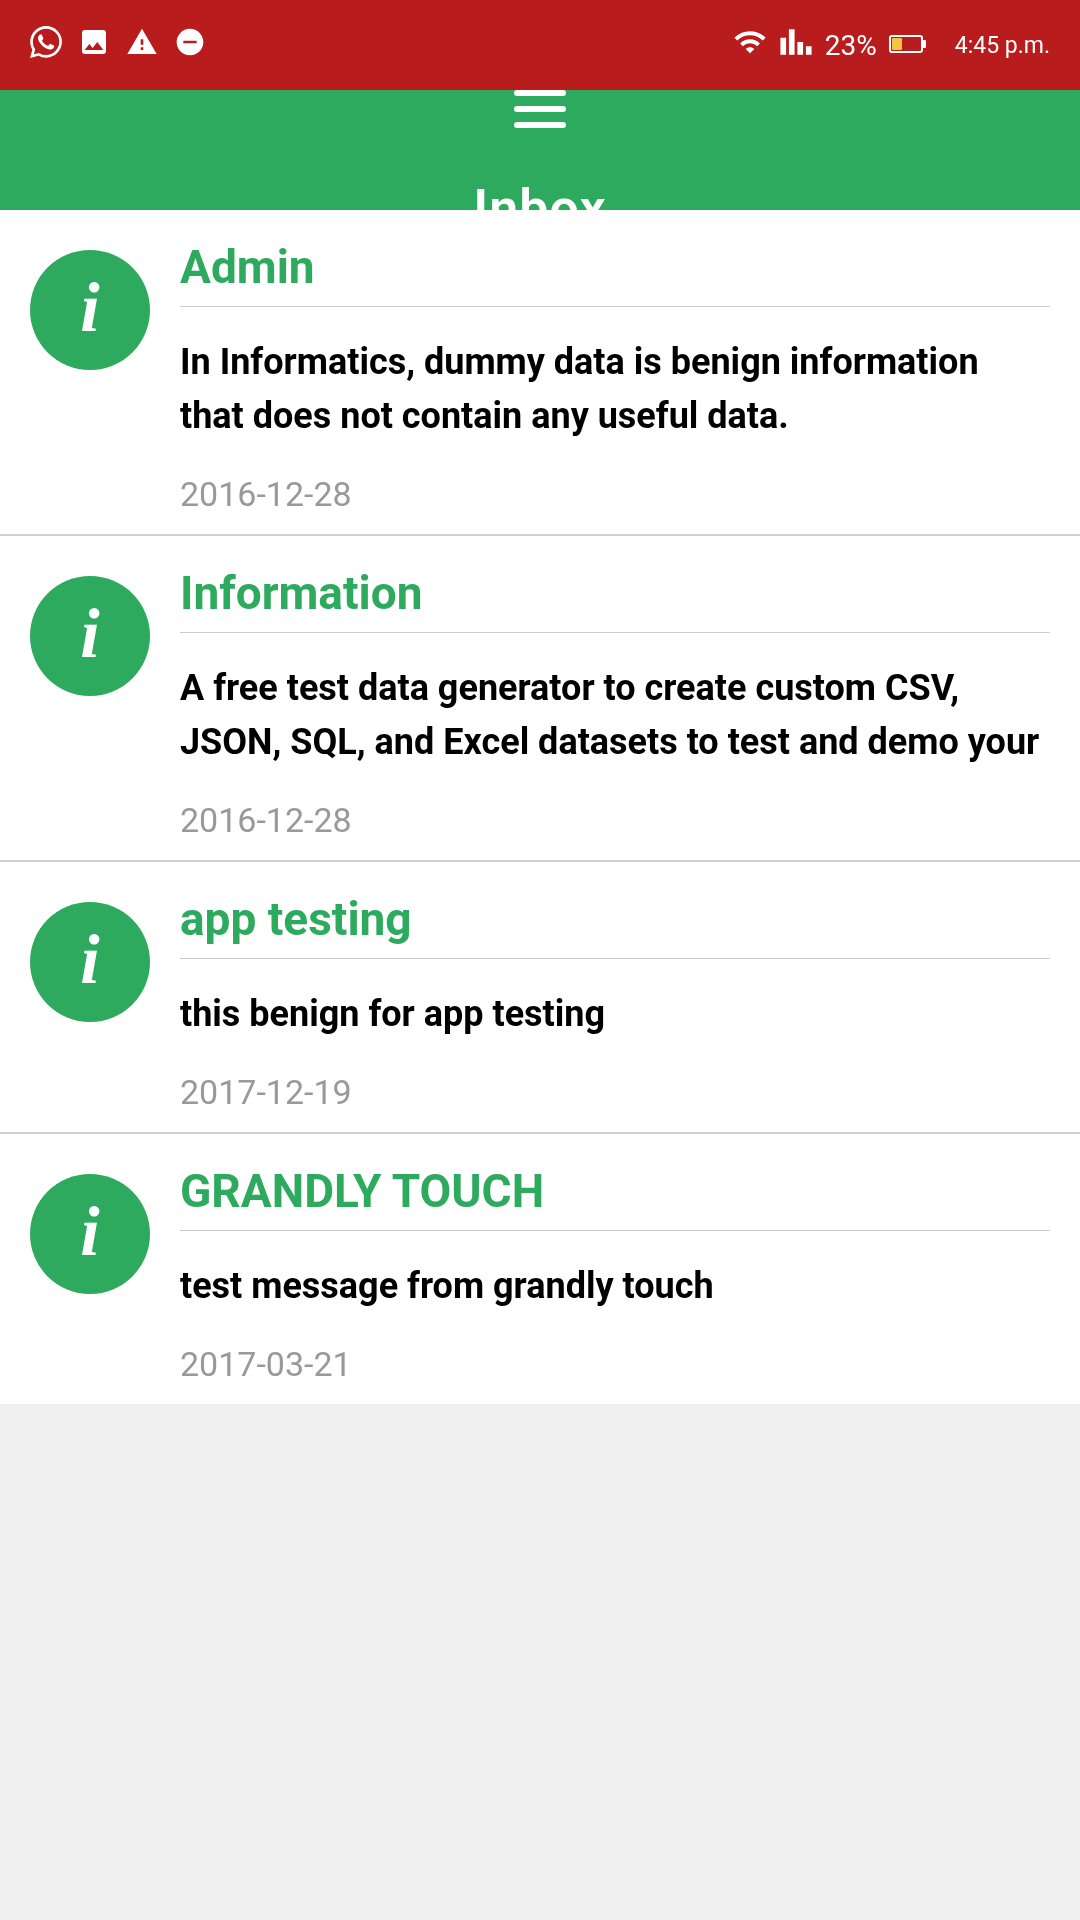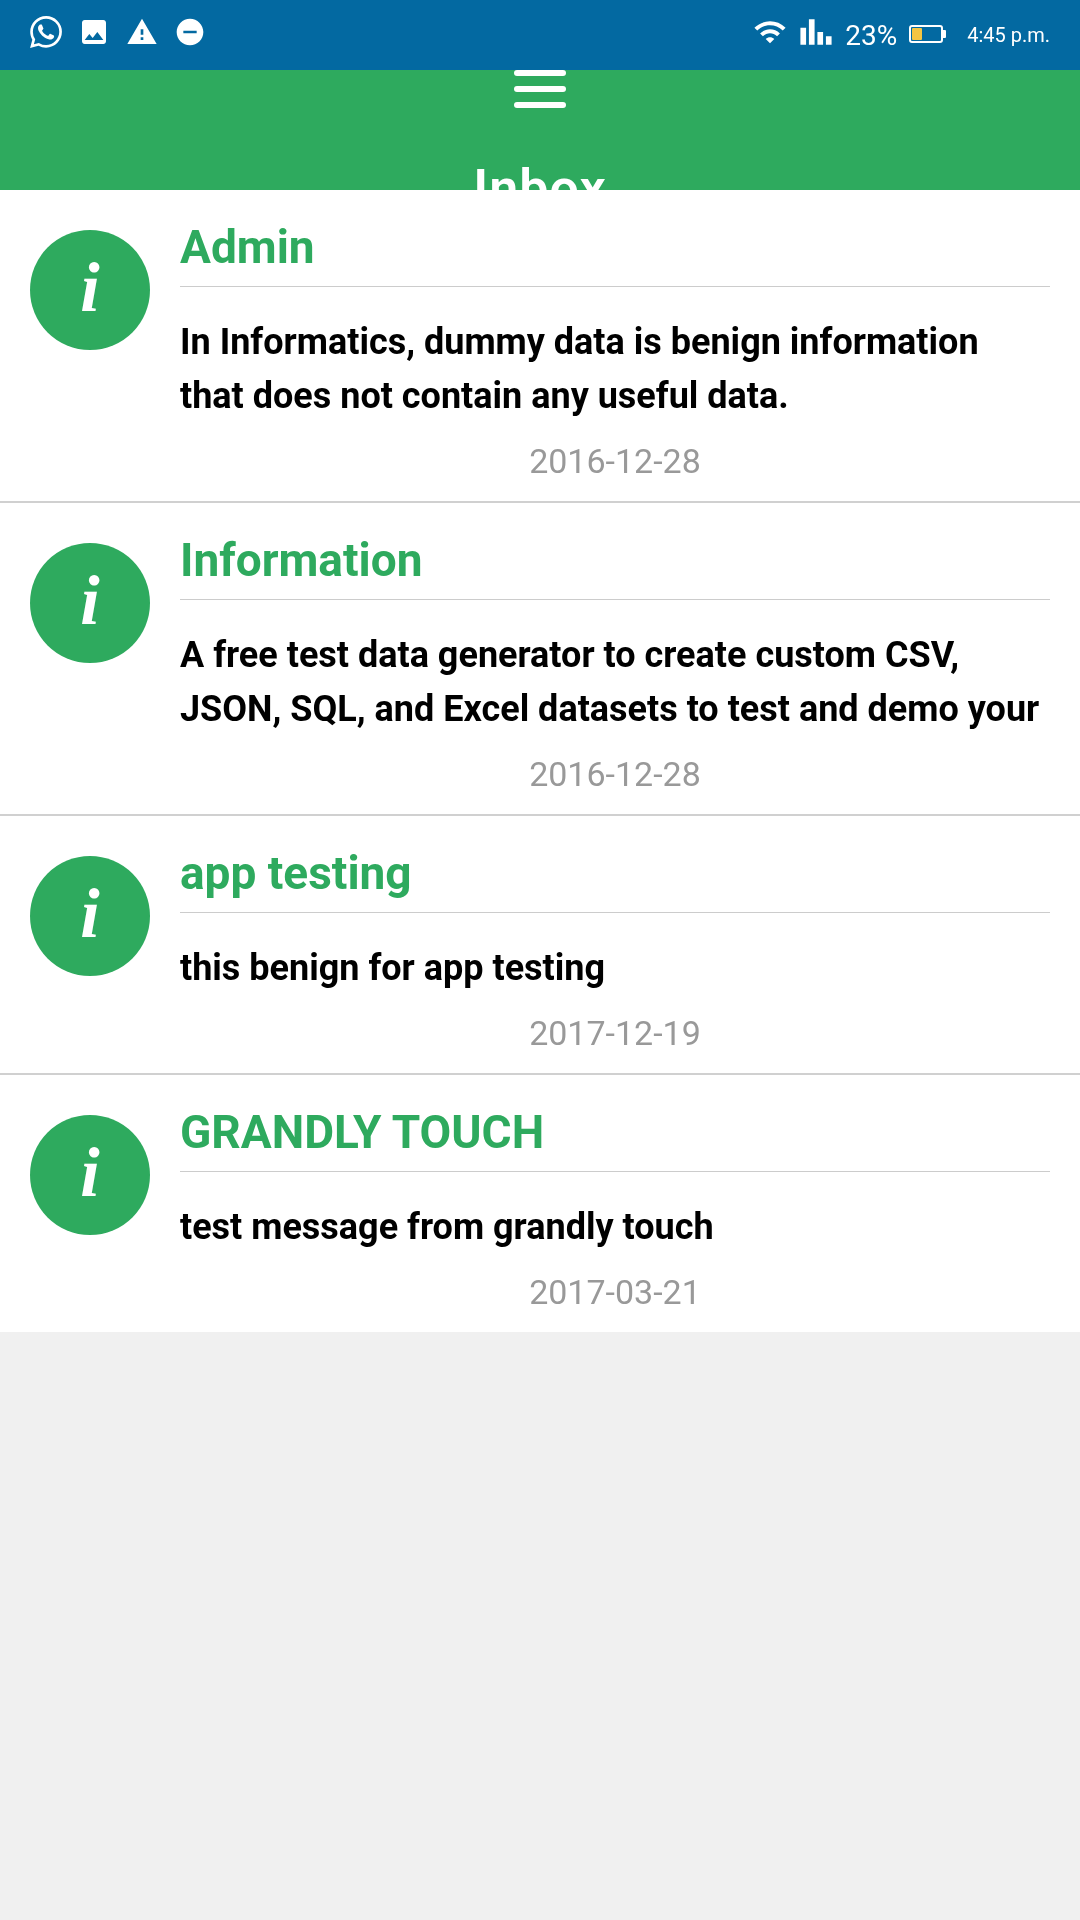"23%" .status-bar { background-color: #0369a1 -> #b91c1c; height: 70px -> 90px }
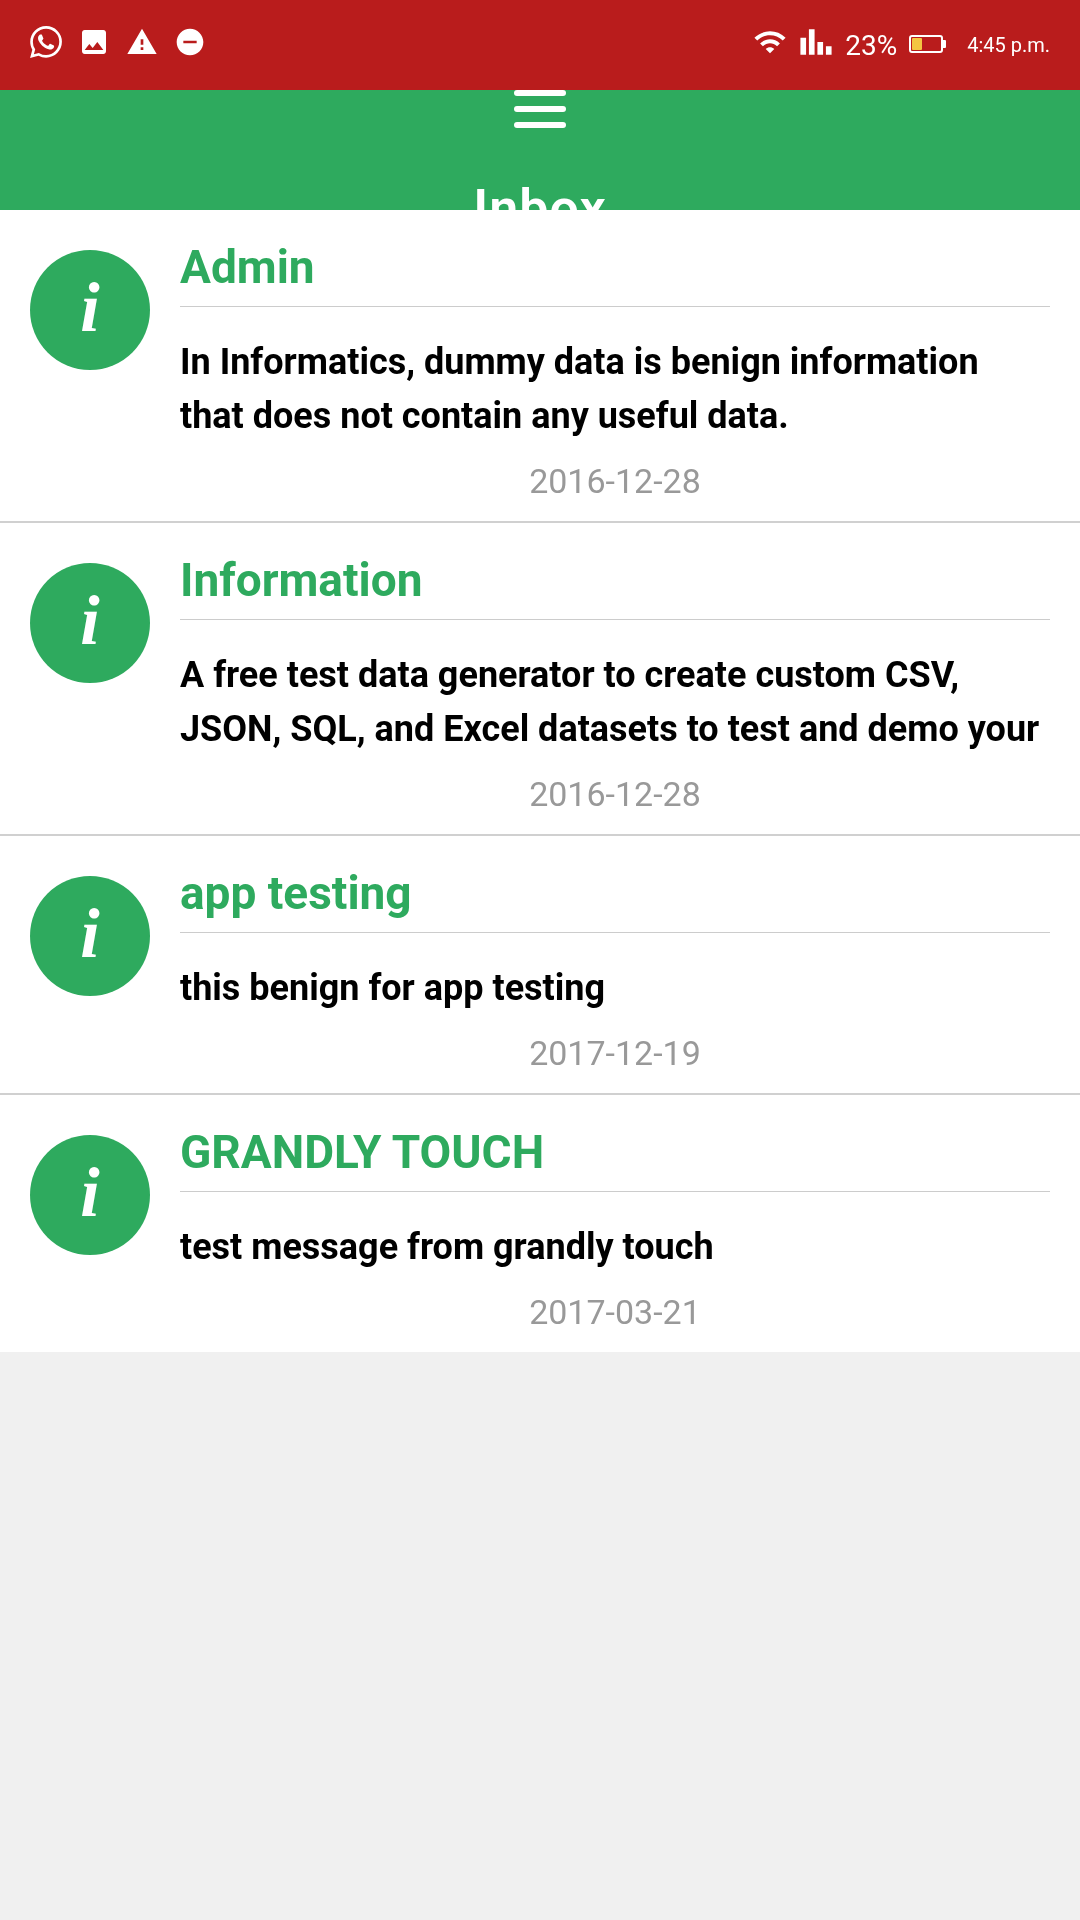"4:45 p.m." span { font-size: 20px -> 23px; margin-left: 8px -> 16px }
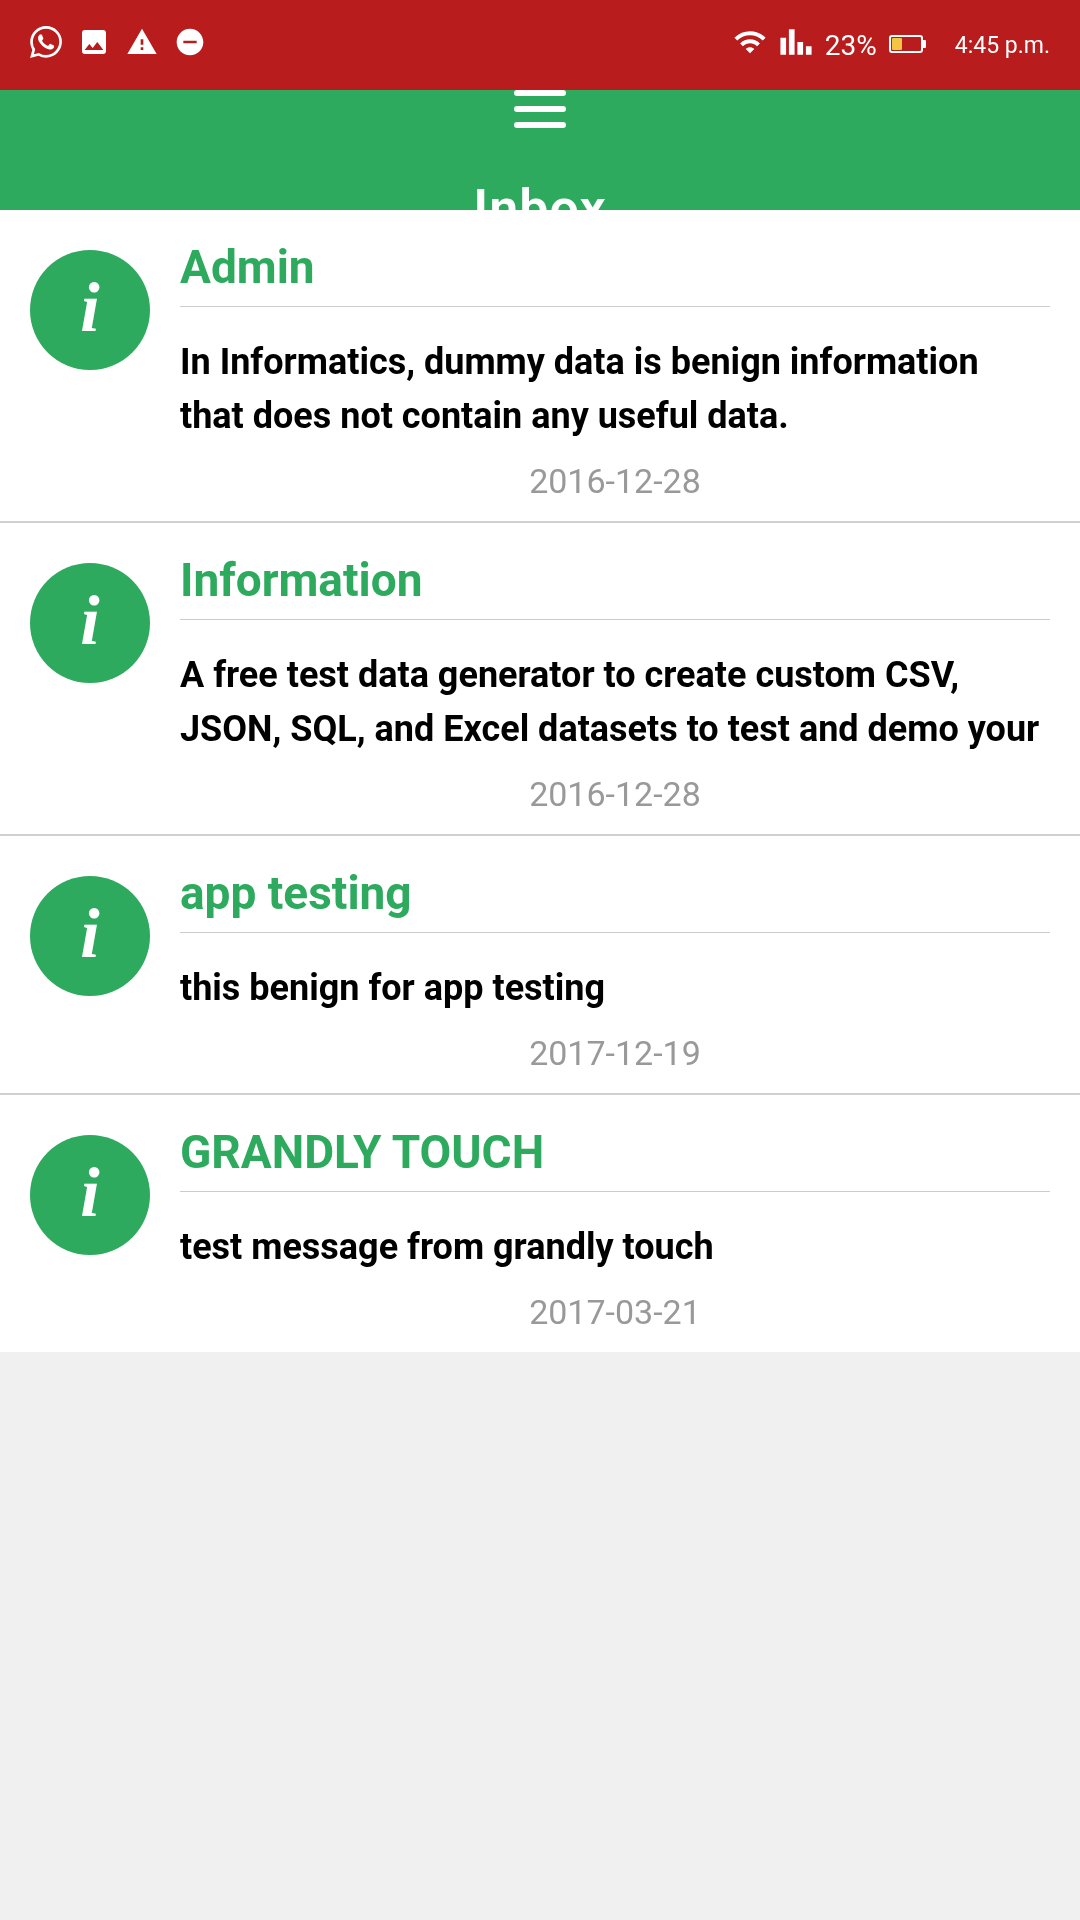"2016-12-28" .item-date { margin-top: 2px -> 15px; text-align: center -> left }
